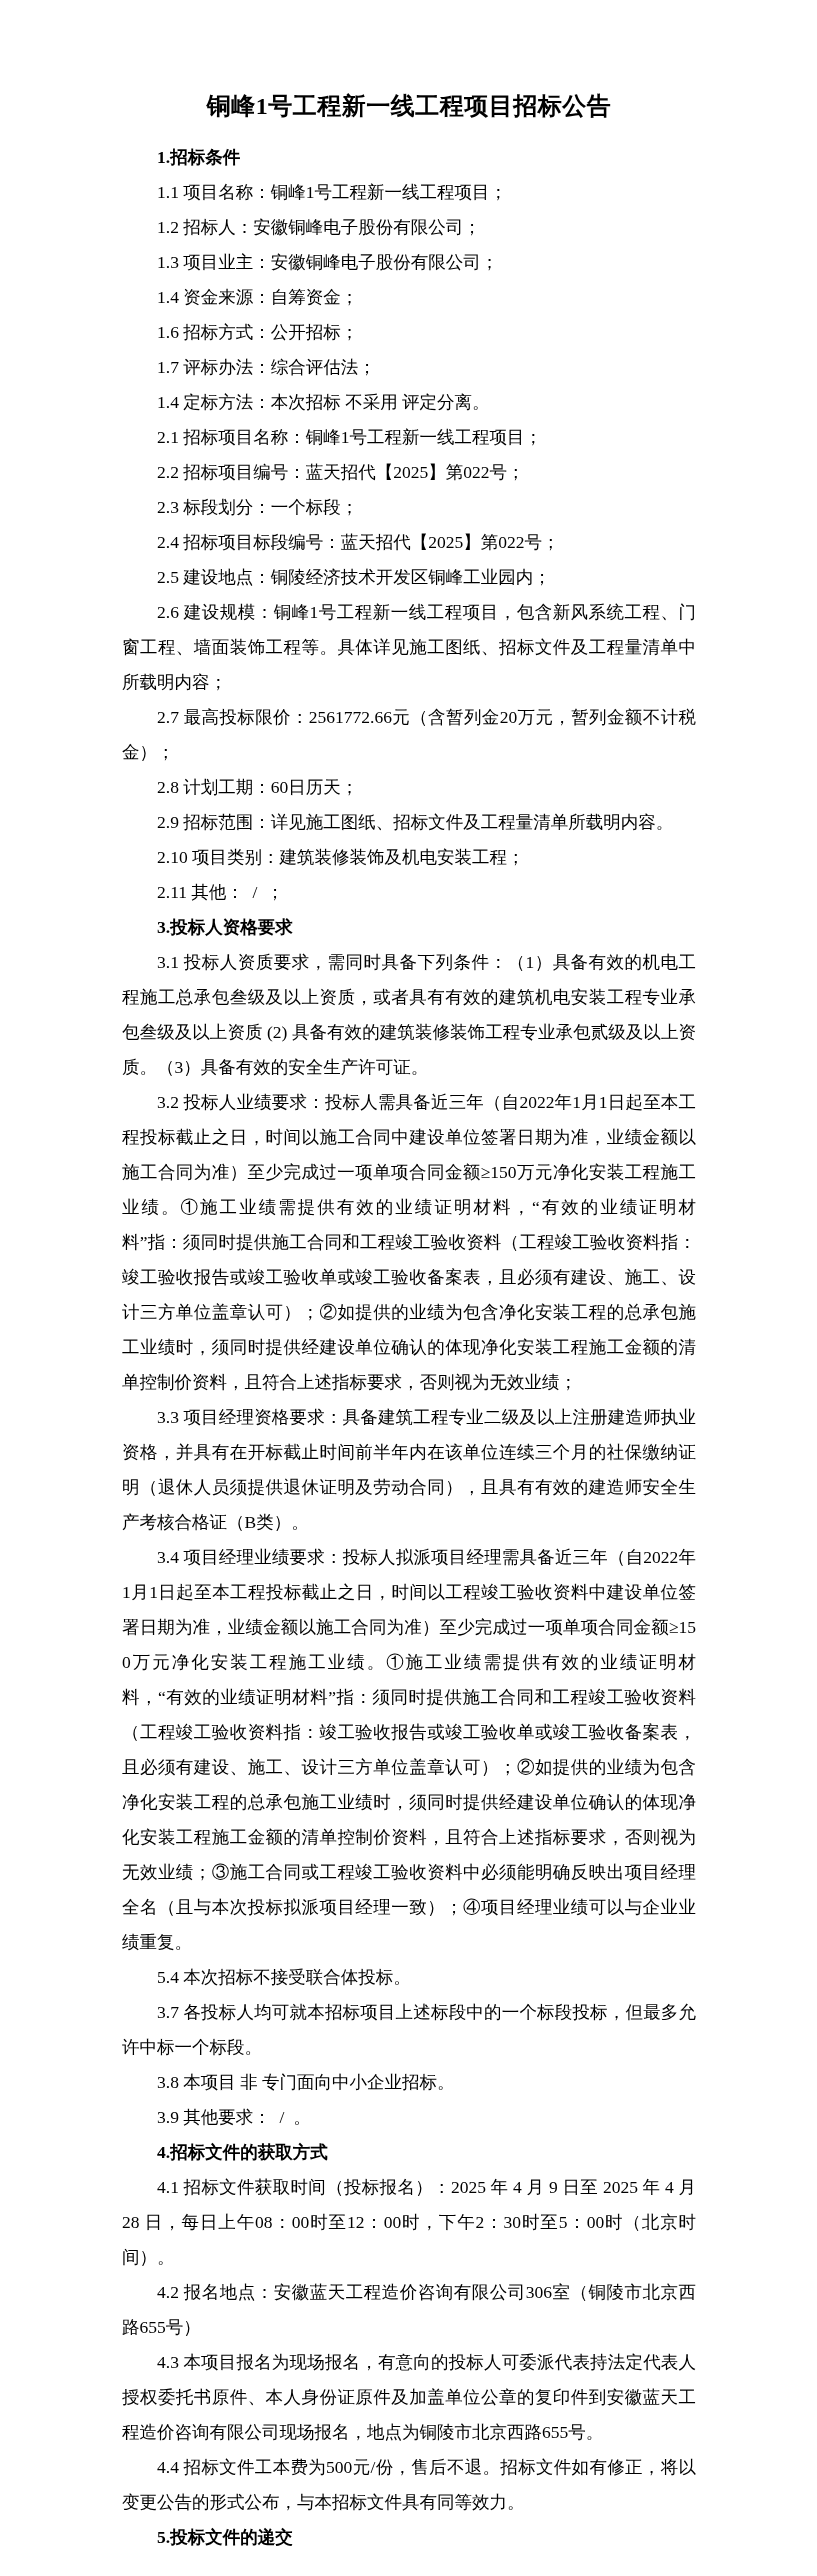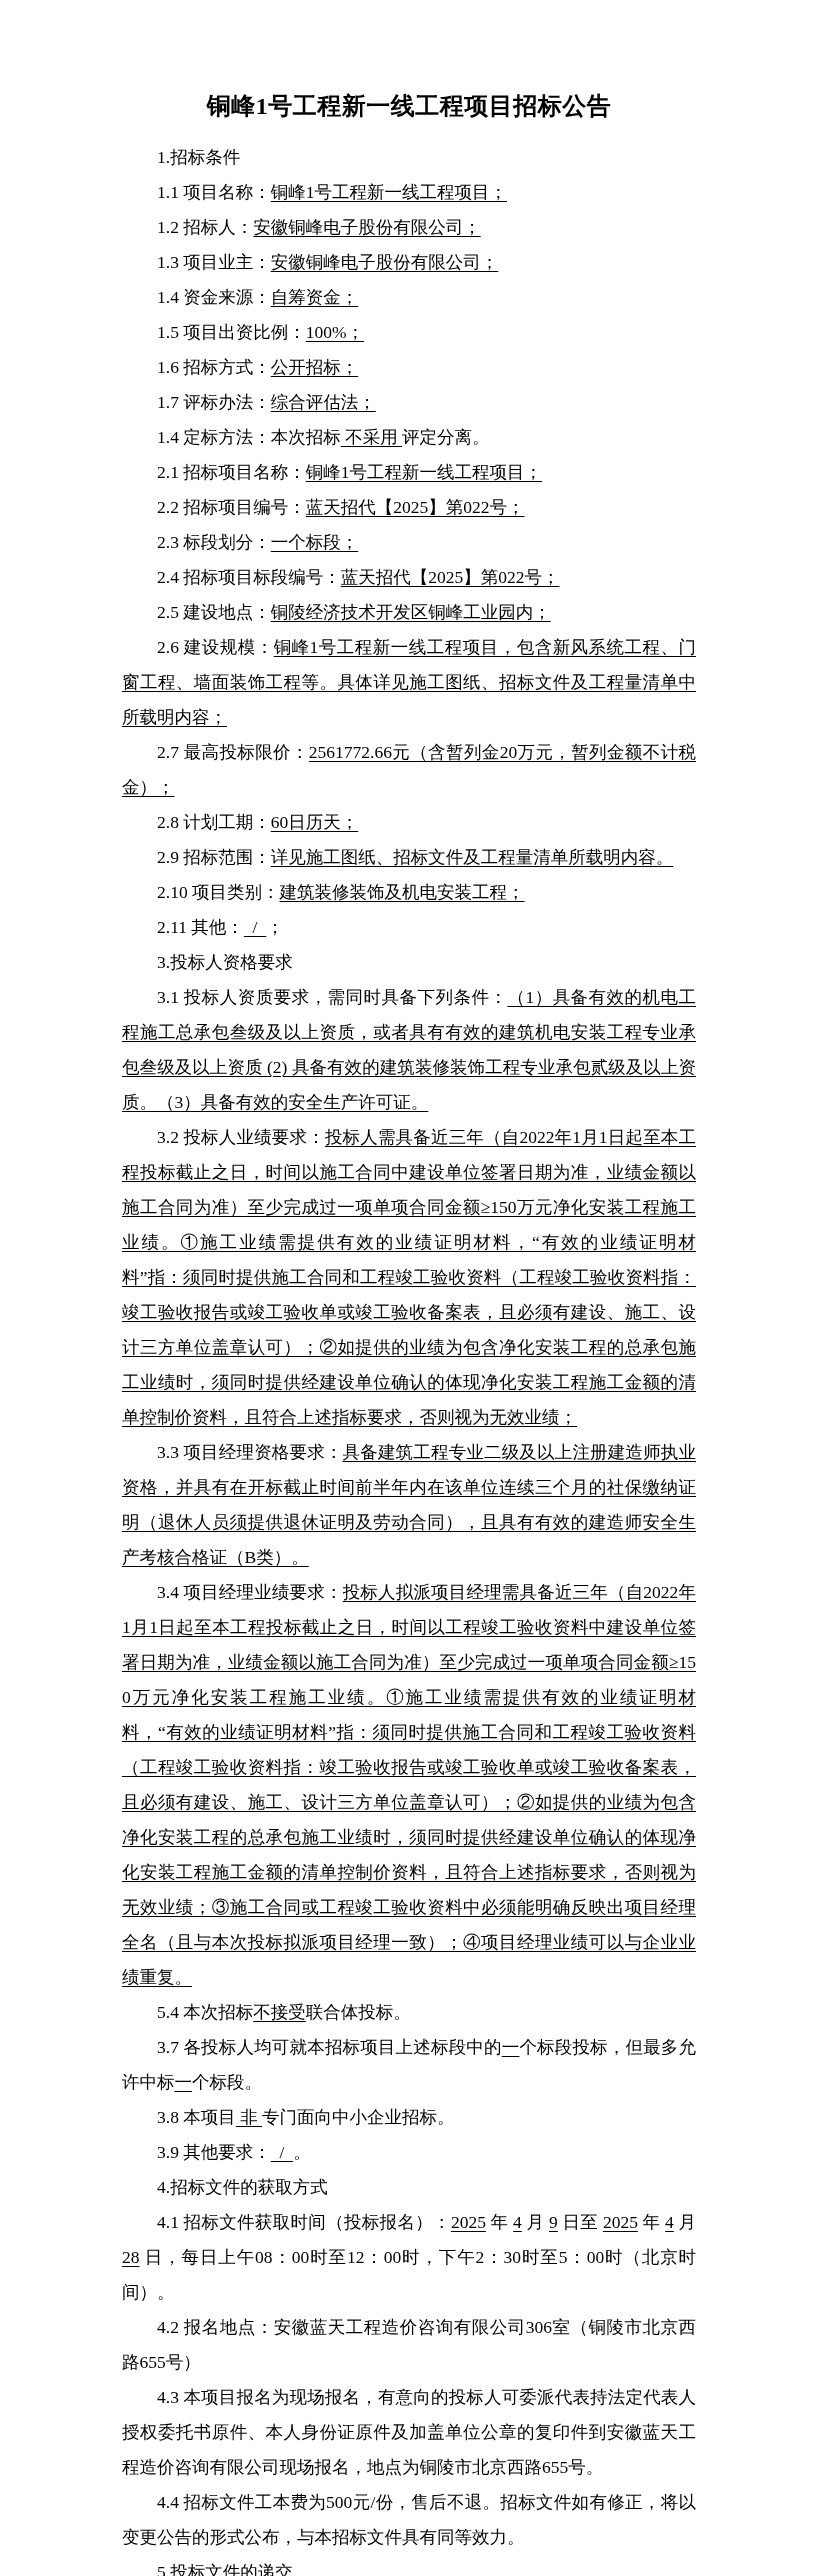"1.招标条件" .heading { font-weight: normal -> bold }
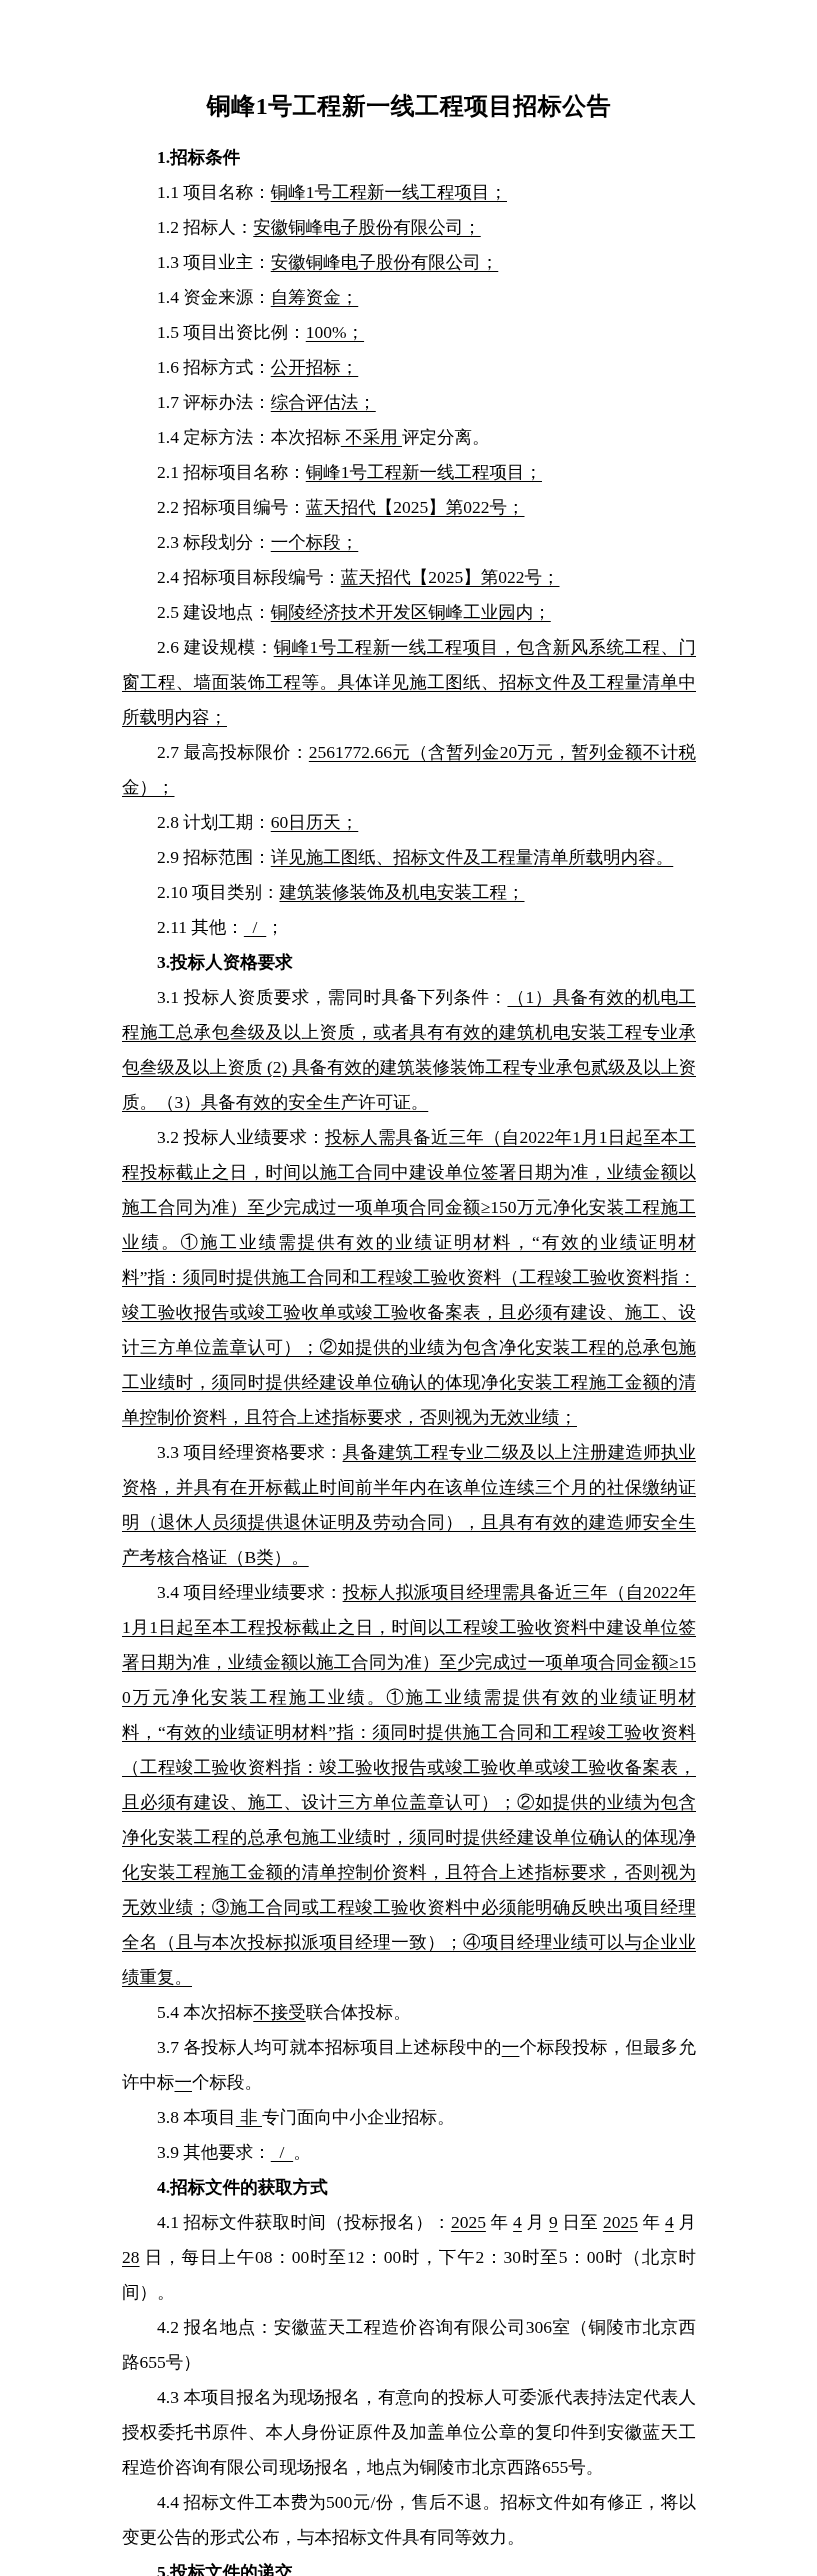"铜峰1号工程新一线工程项目；" .u { text-decoration: underline -> none }
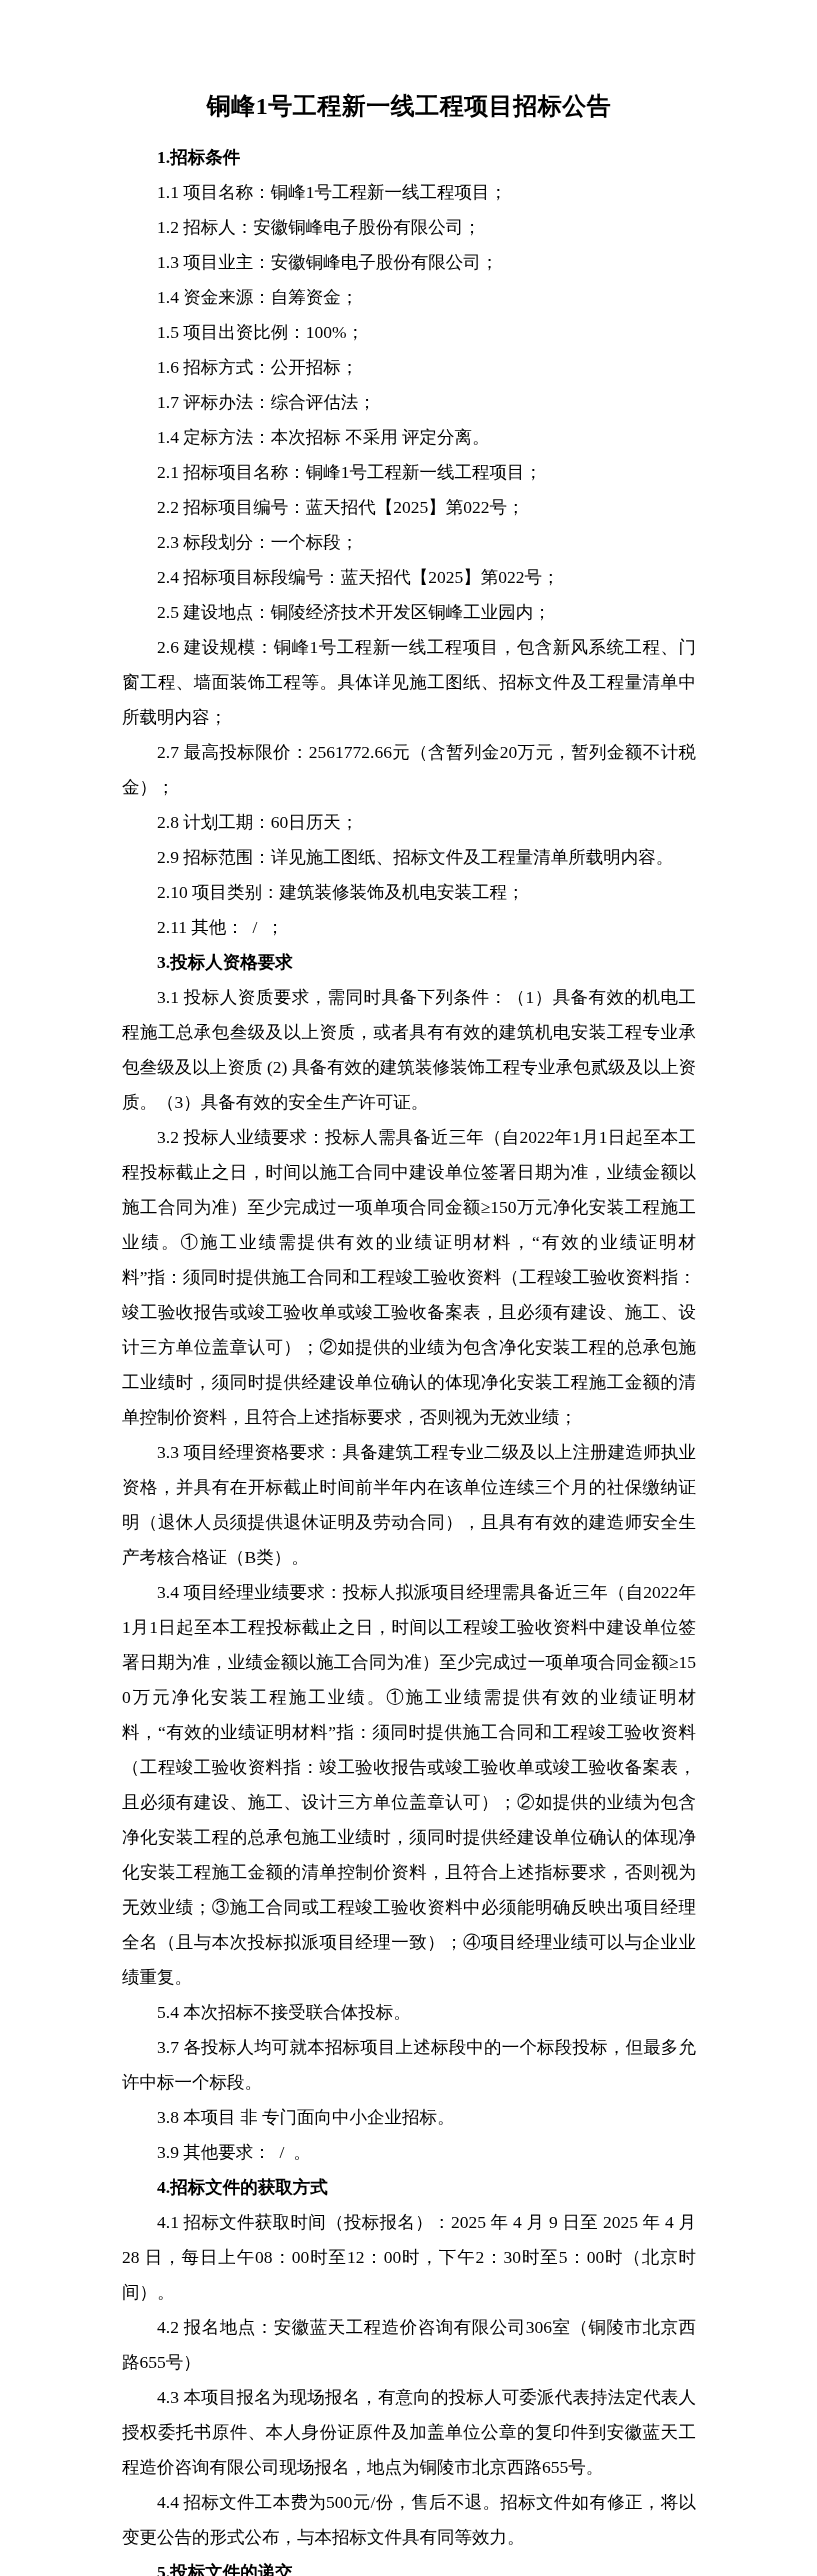"1.5 项目出资比例：100%；" p.block { html: <p><span>1.5 项目出资比例：</span><span>100%；</span></p> -> none }
